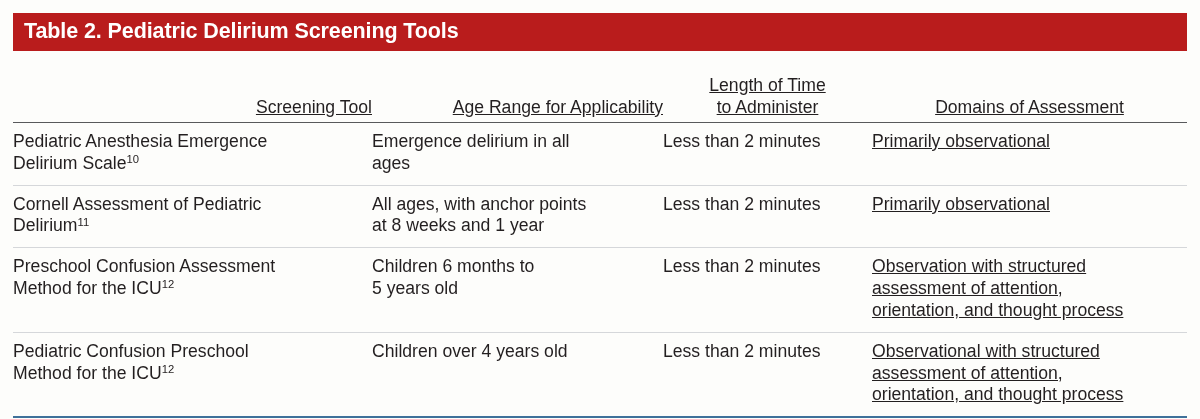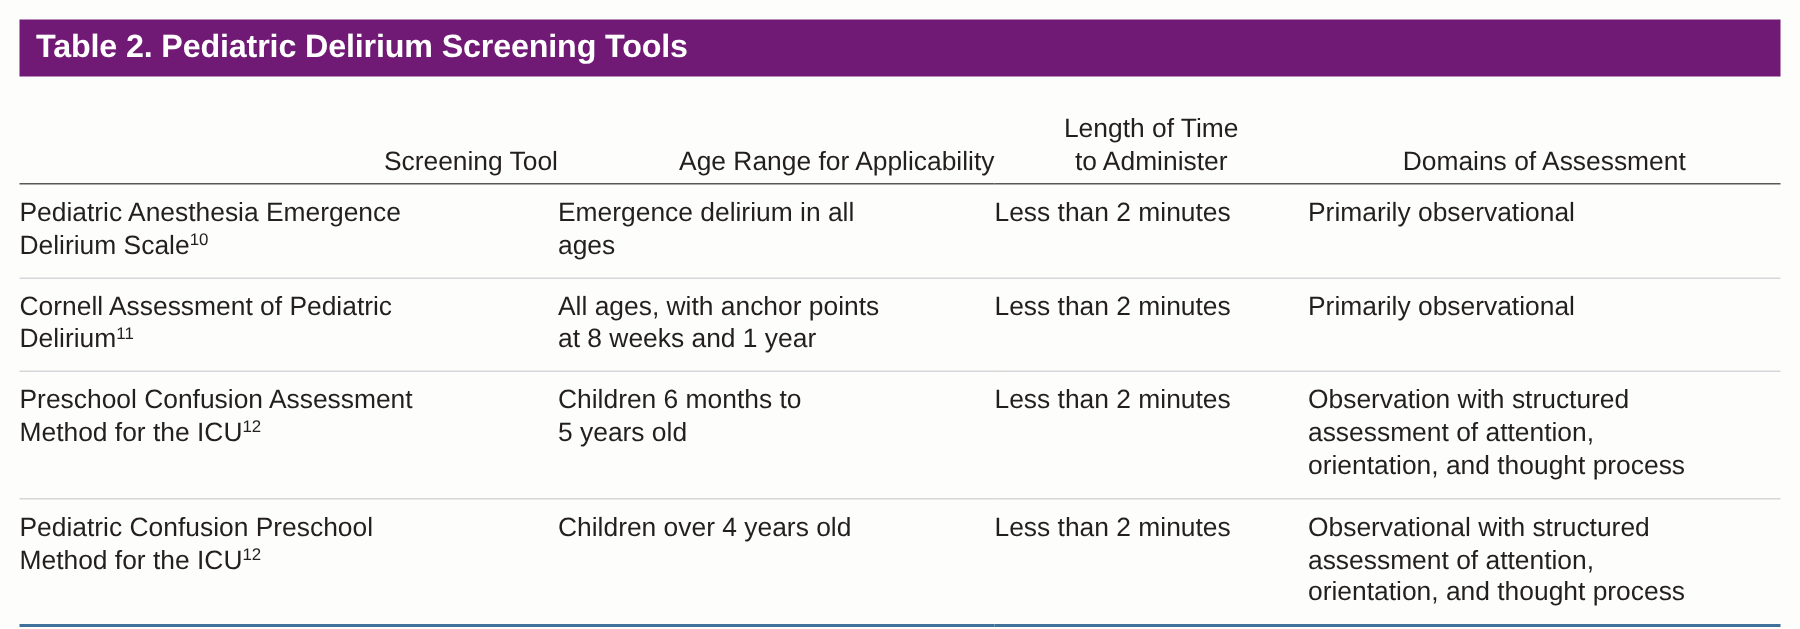"Table 2. Pediatric Delirium Screening" .title-bar { background: #701a75 -> #b91c1c }
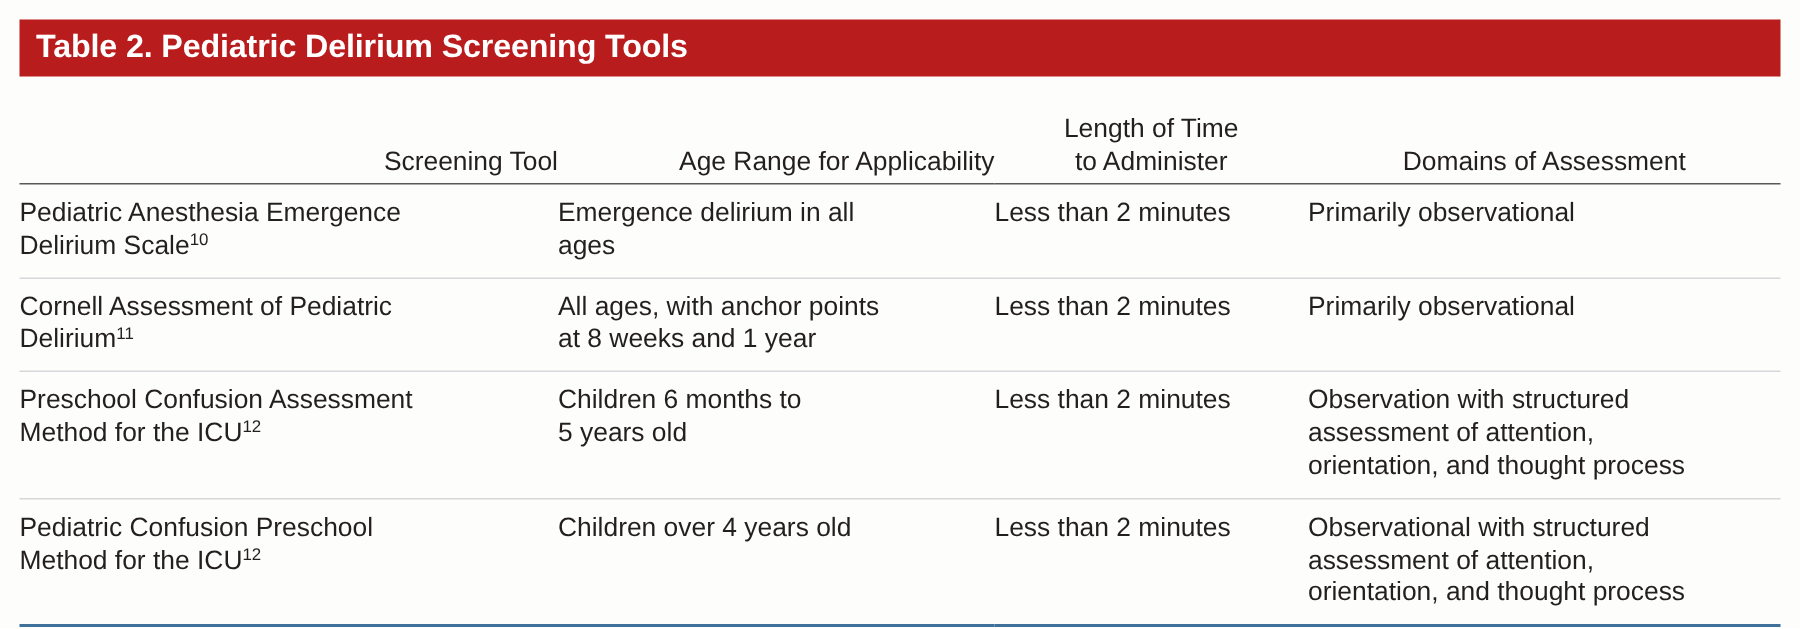"Length of Time" .tbl thead th { text-decoration: none -> underline }
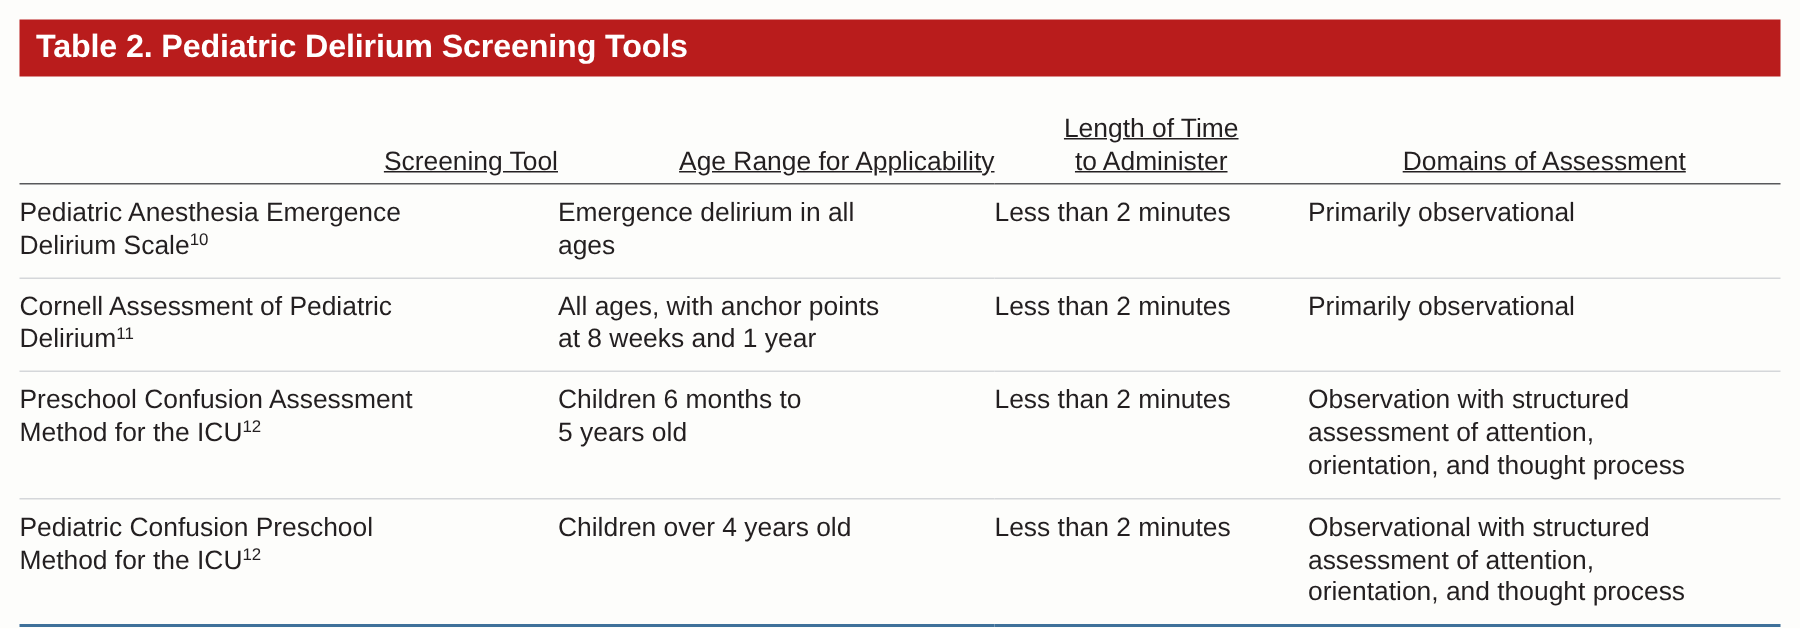"Primarily observational" .cell-c4 { text-decoration: none -> underline }
